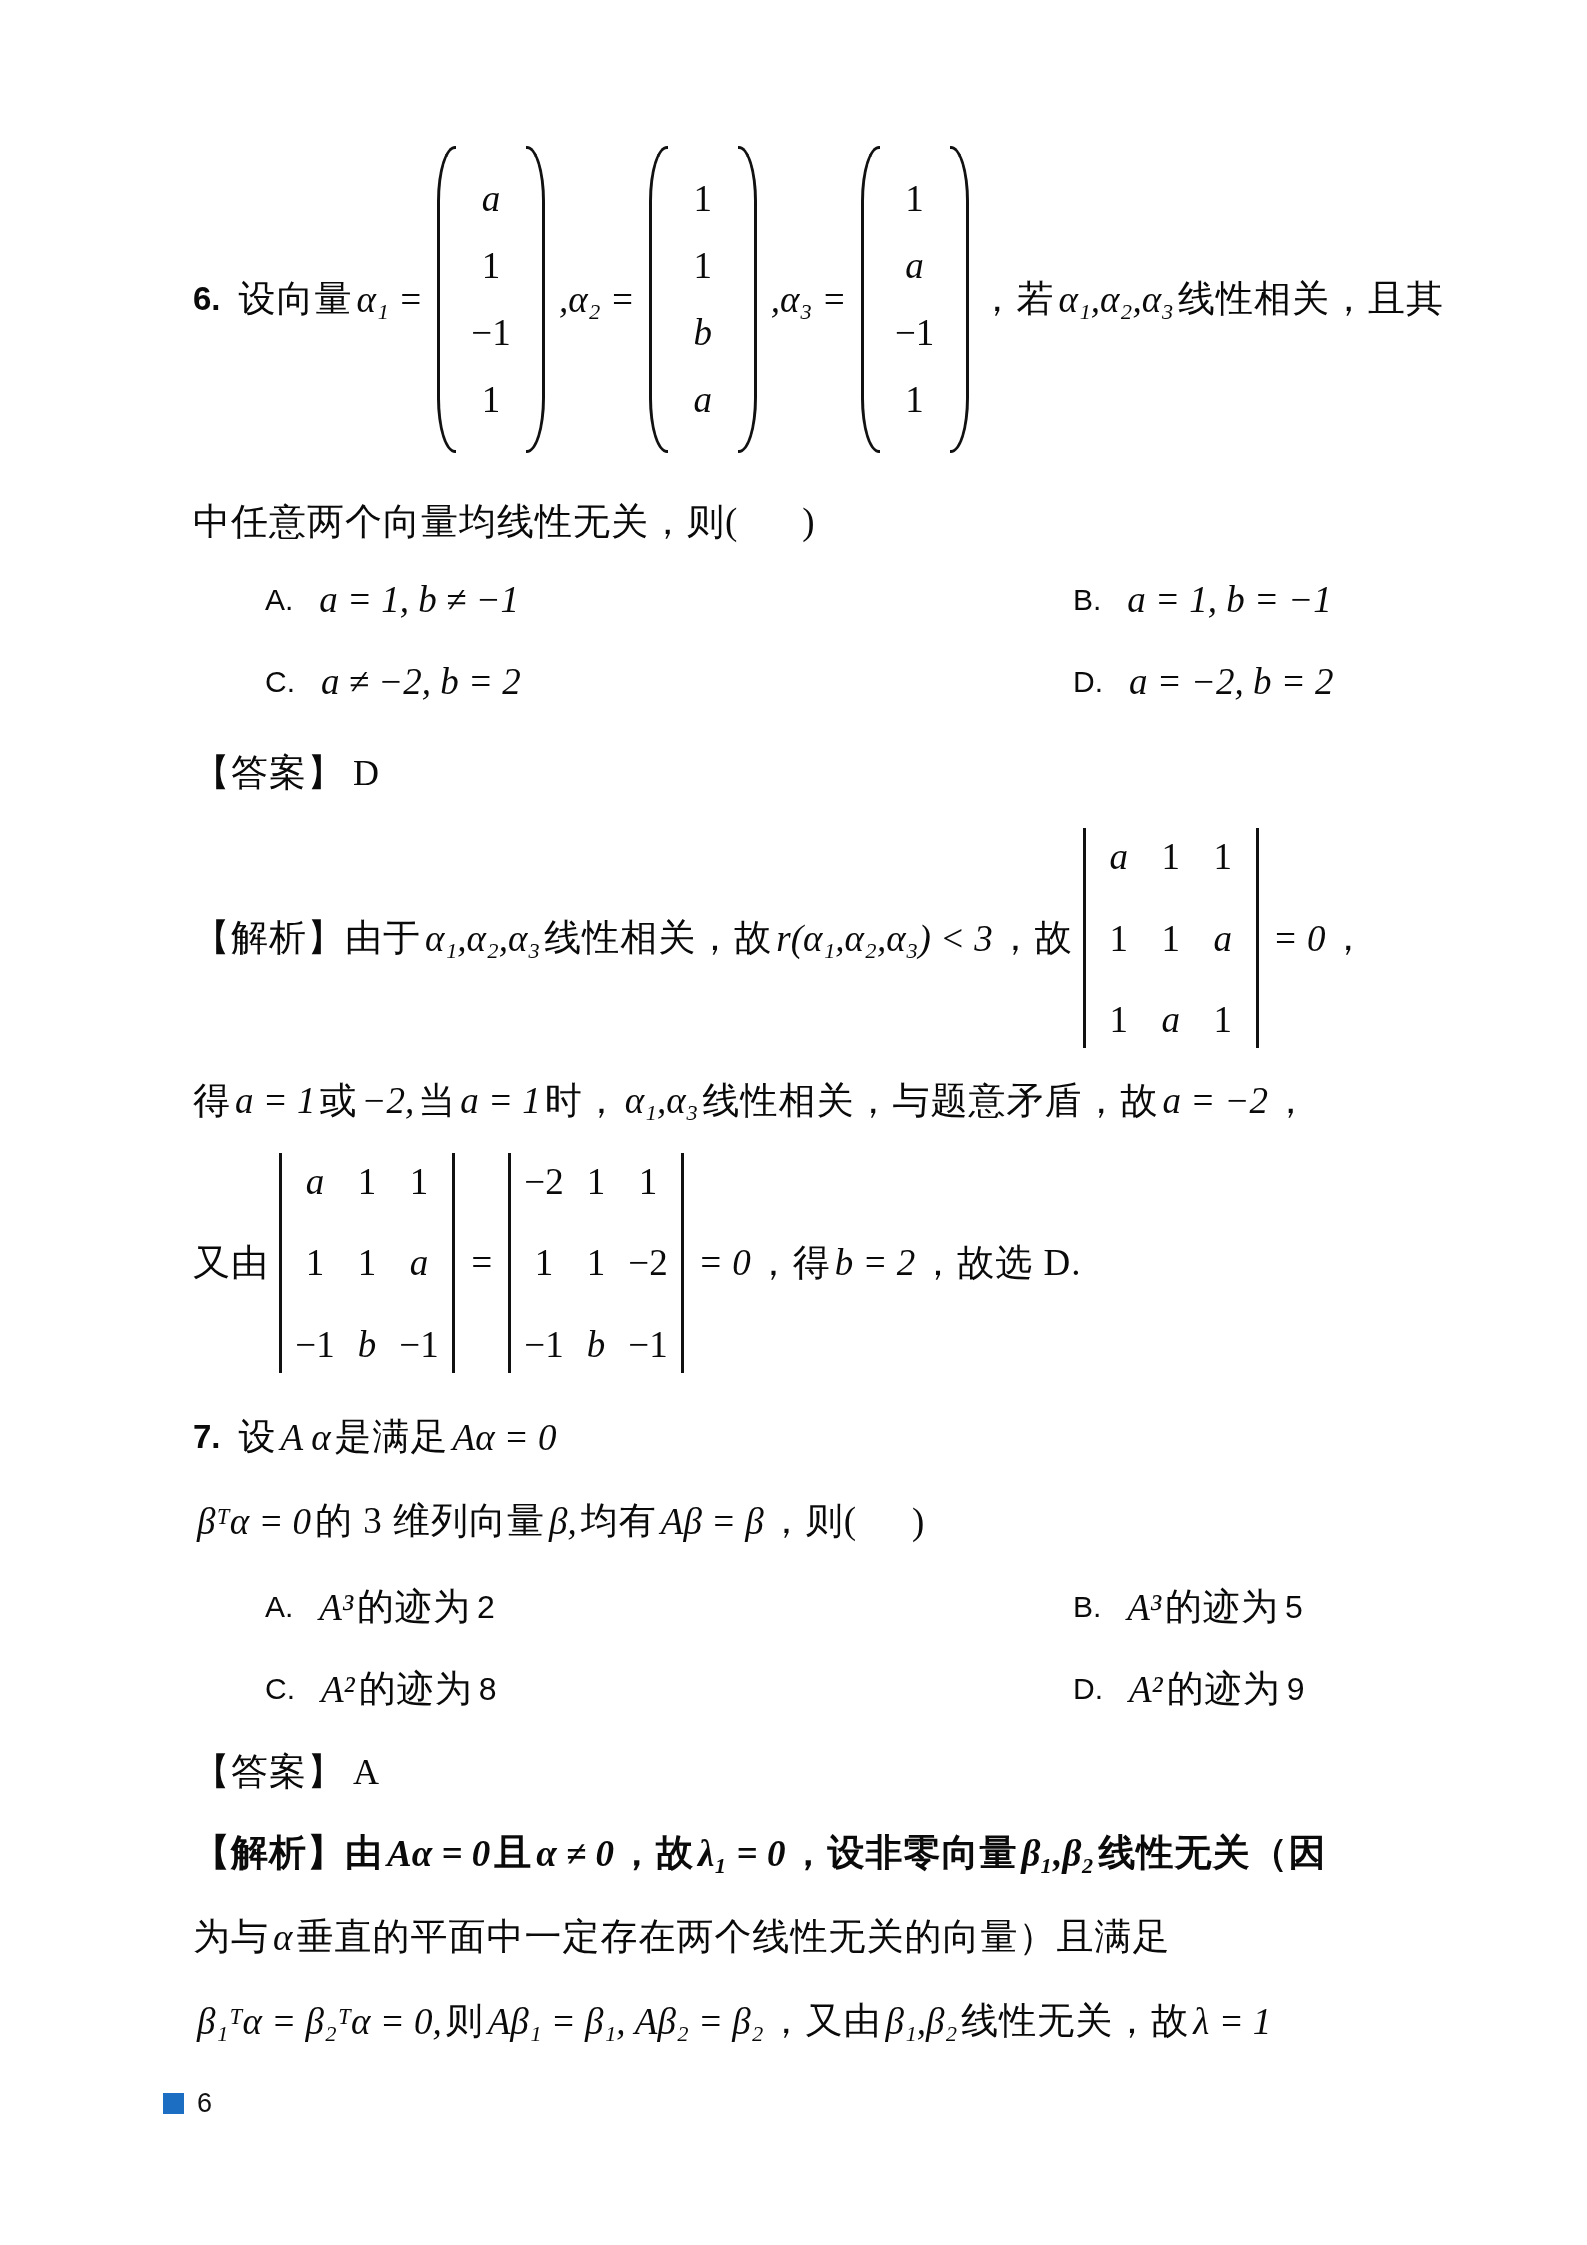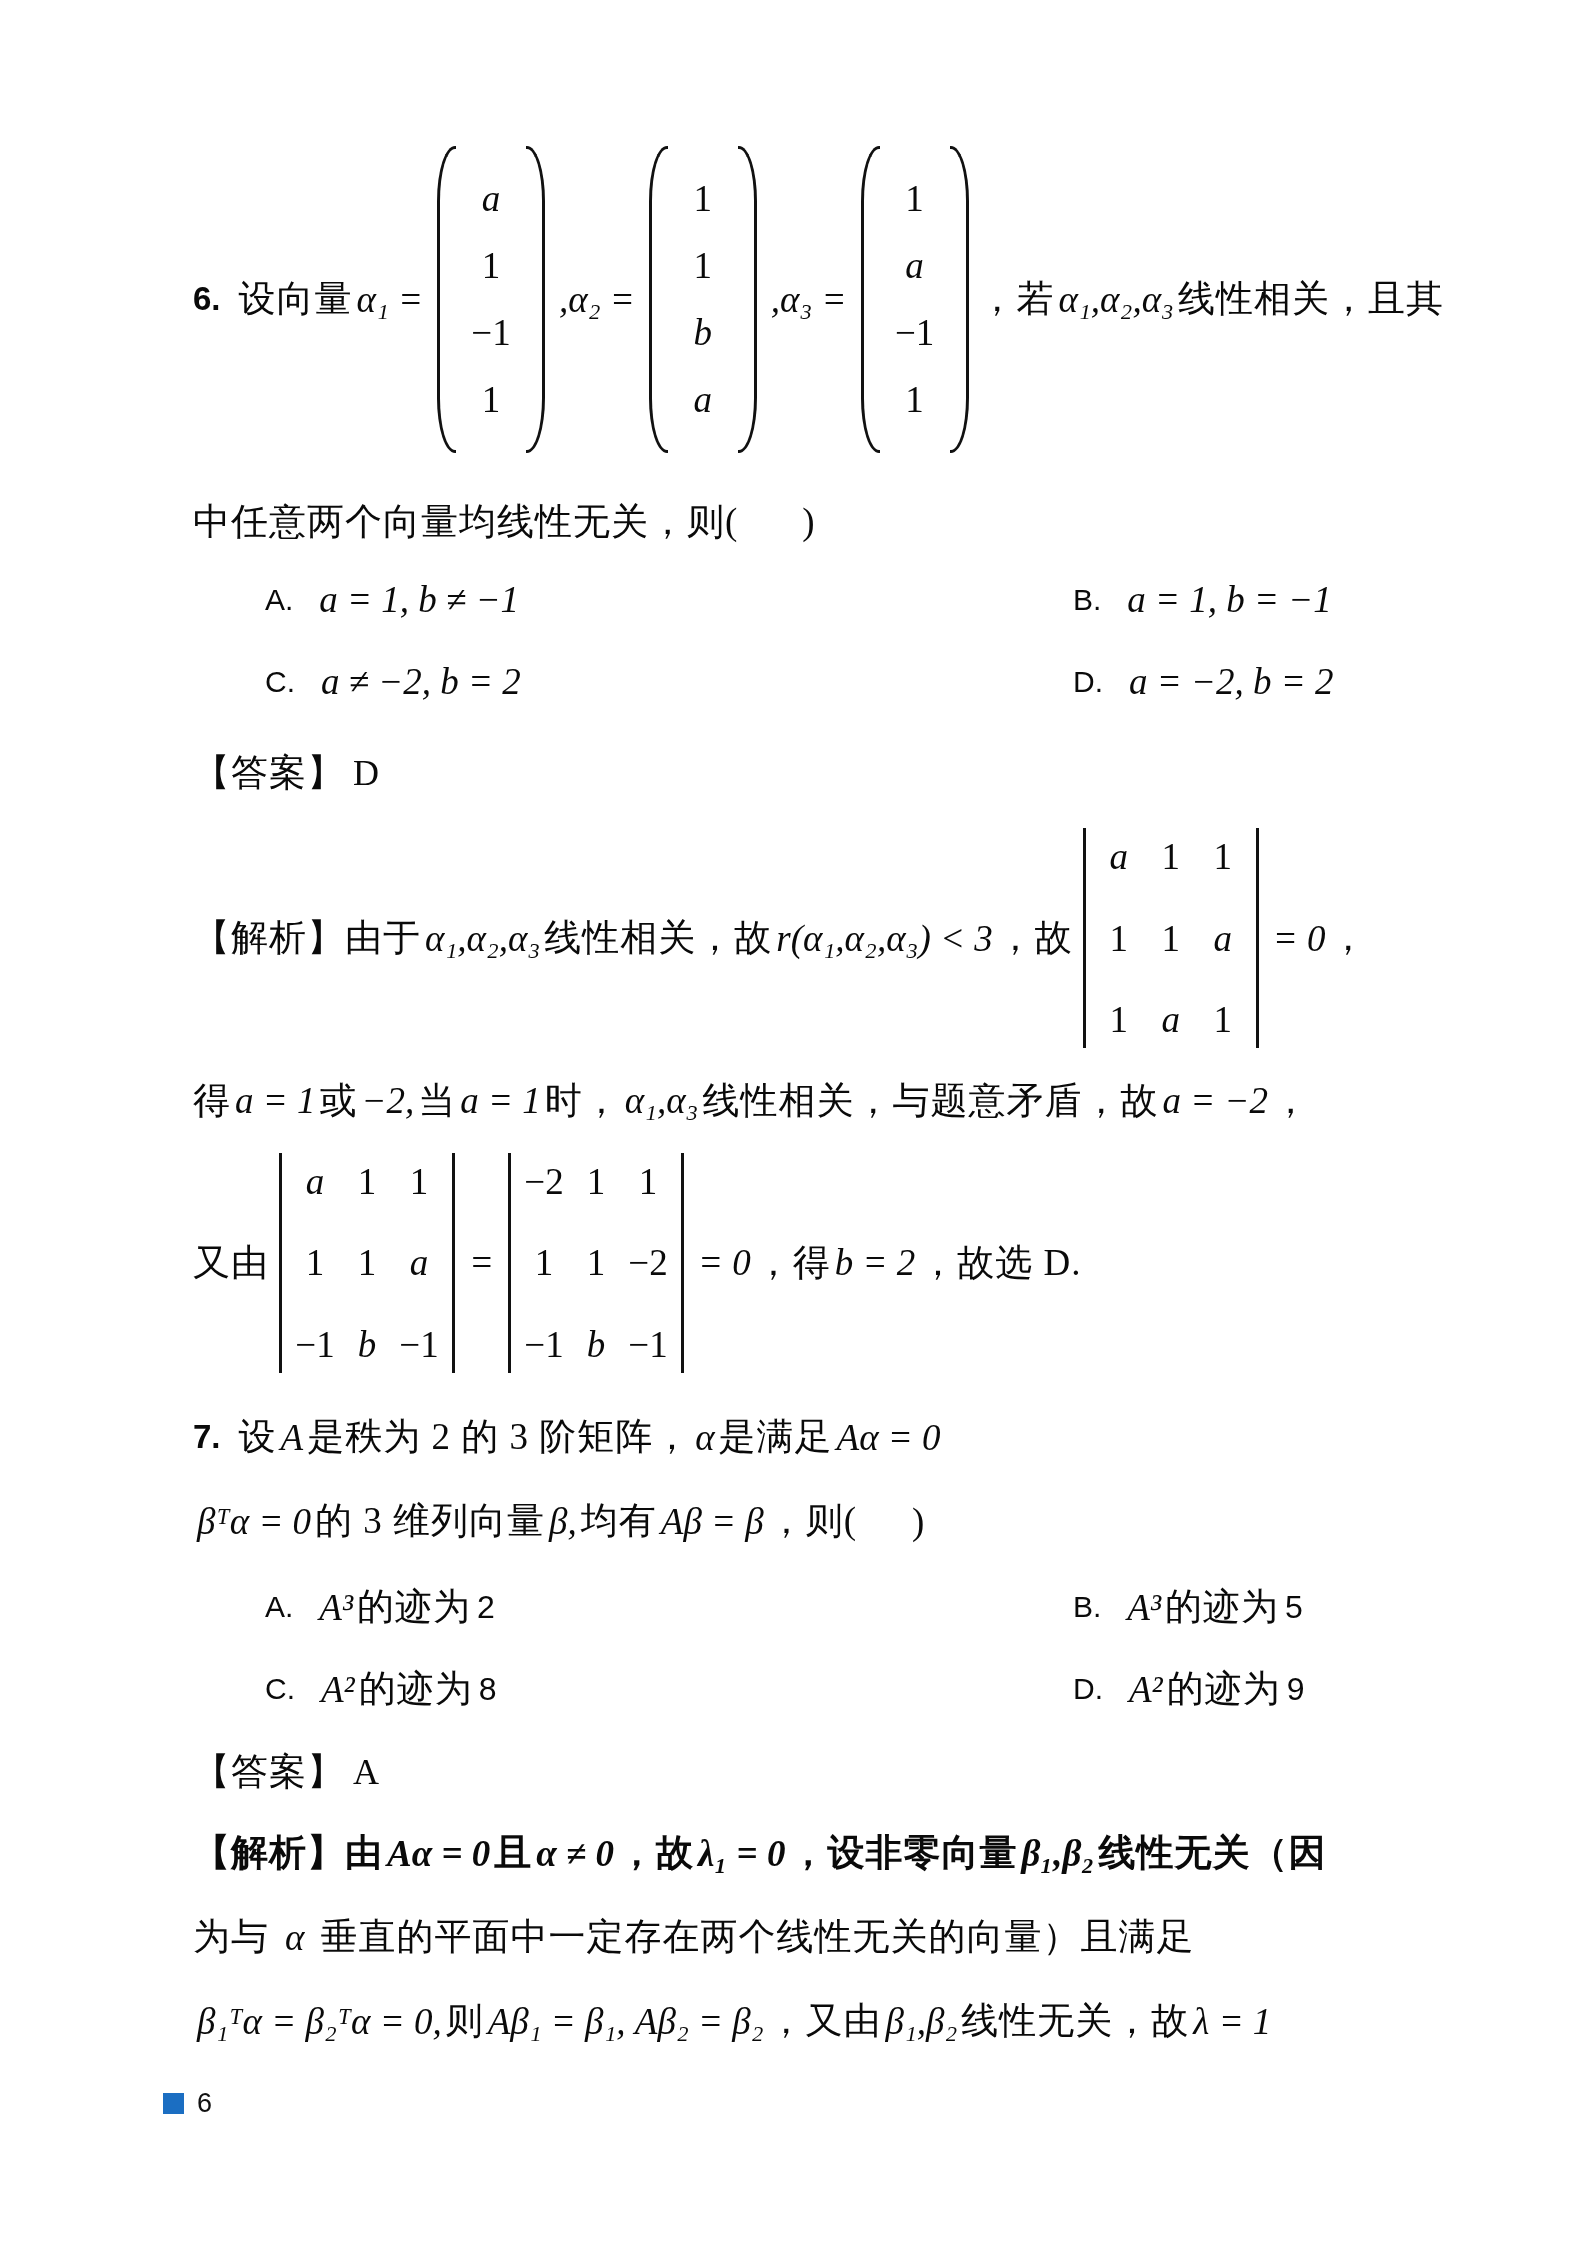"是秩为 2 的 3 阶矩阵，" span.cn { html: <span>是秩为 2 的 3 阶矩阵，</span> -> none }
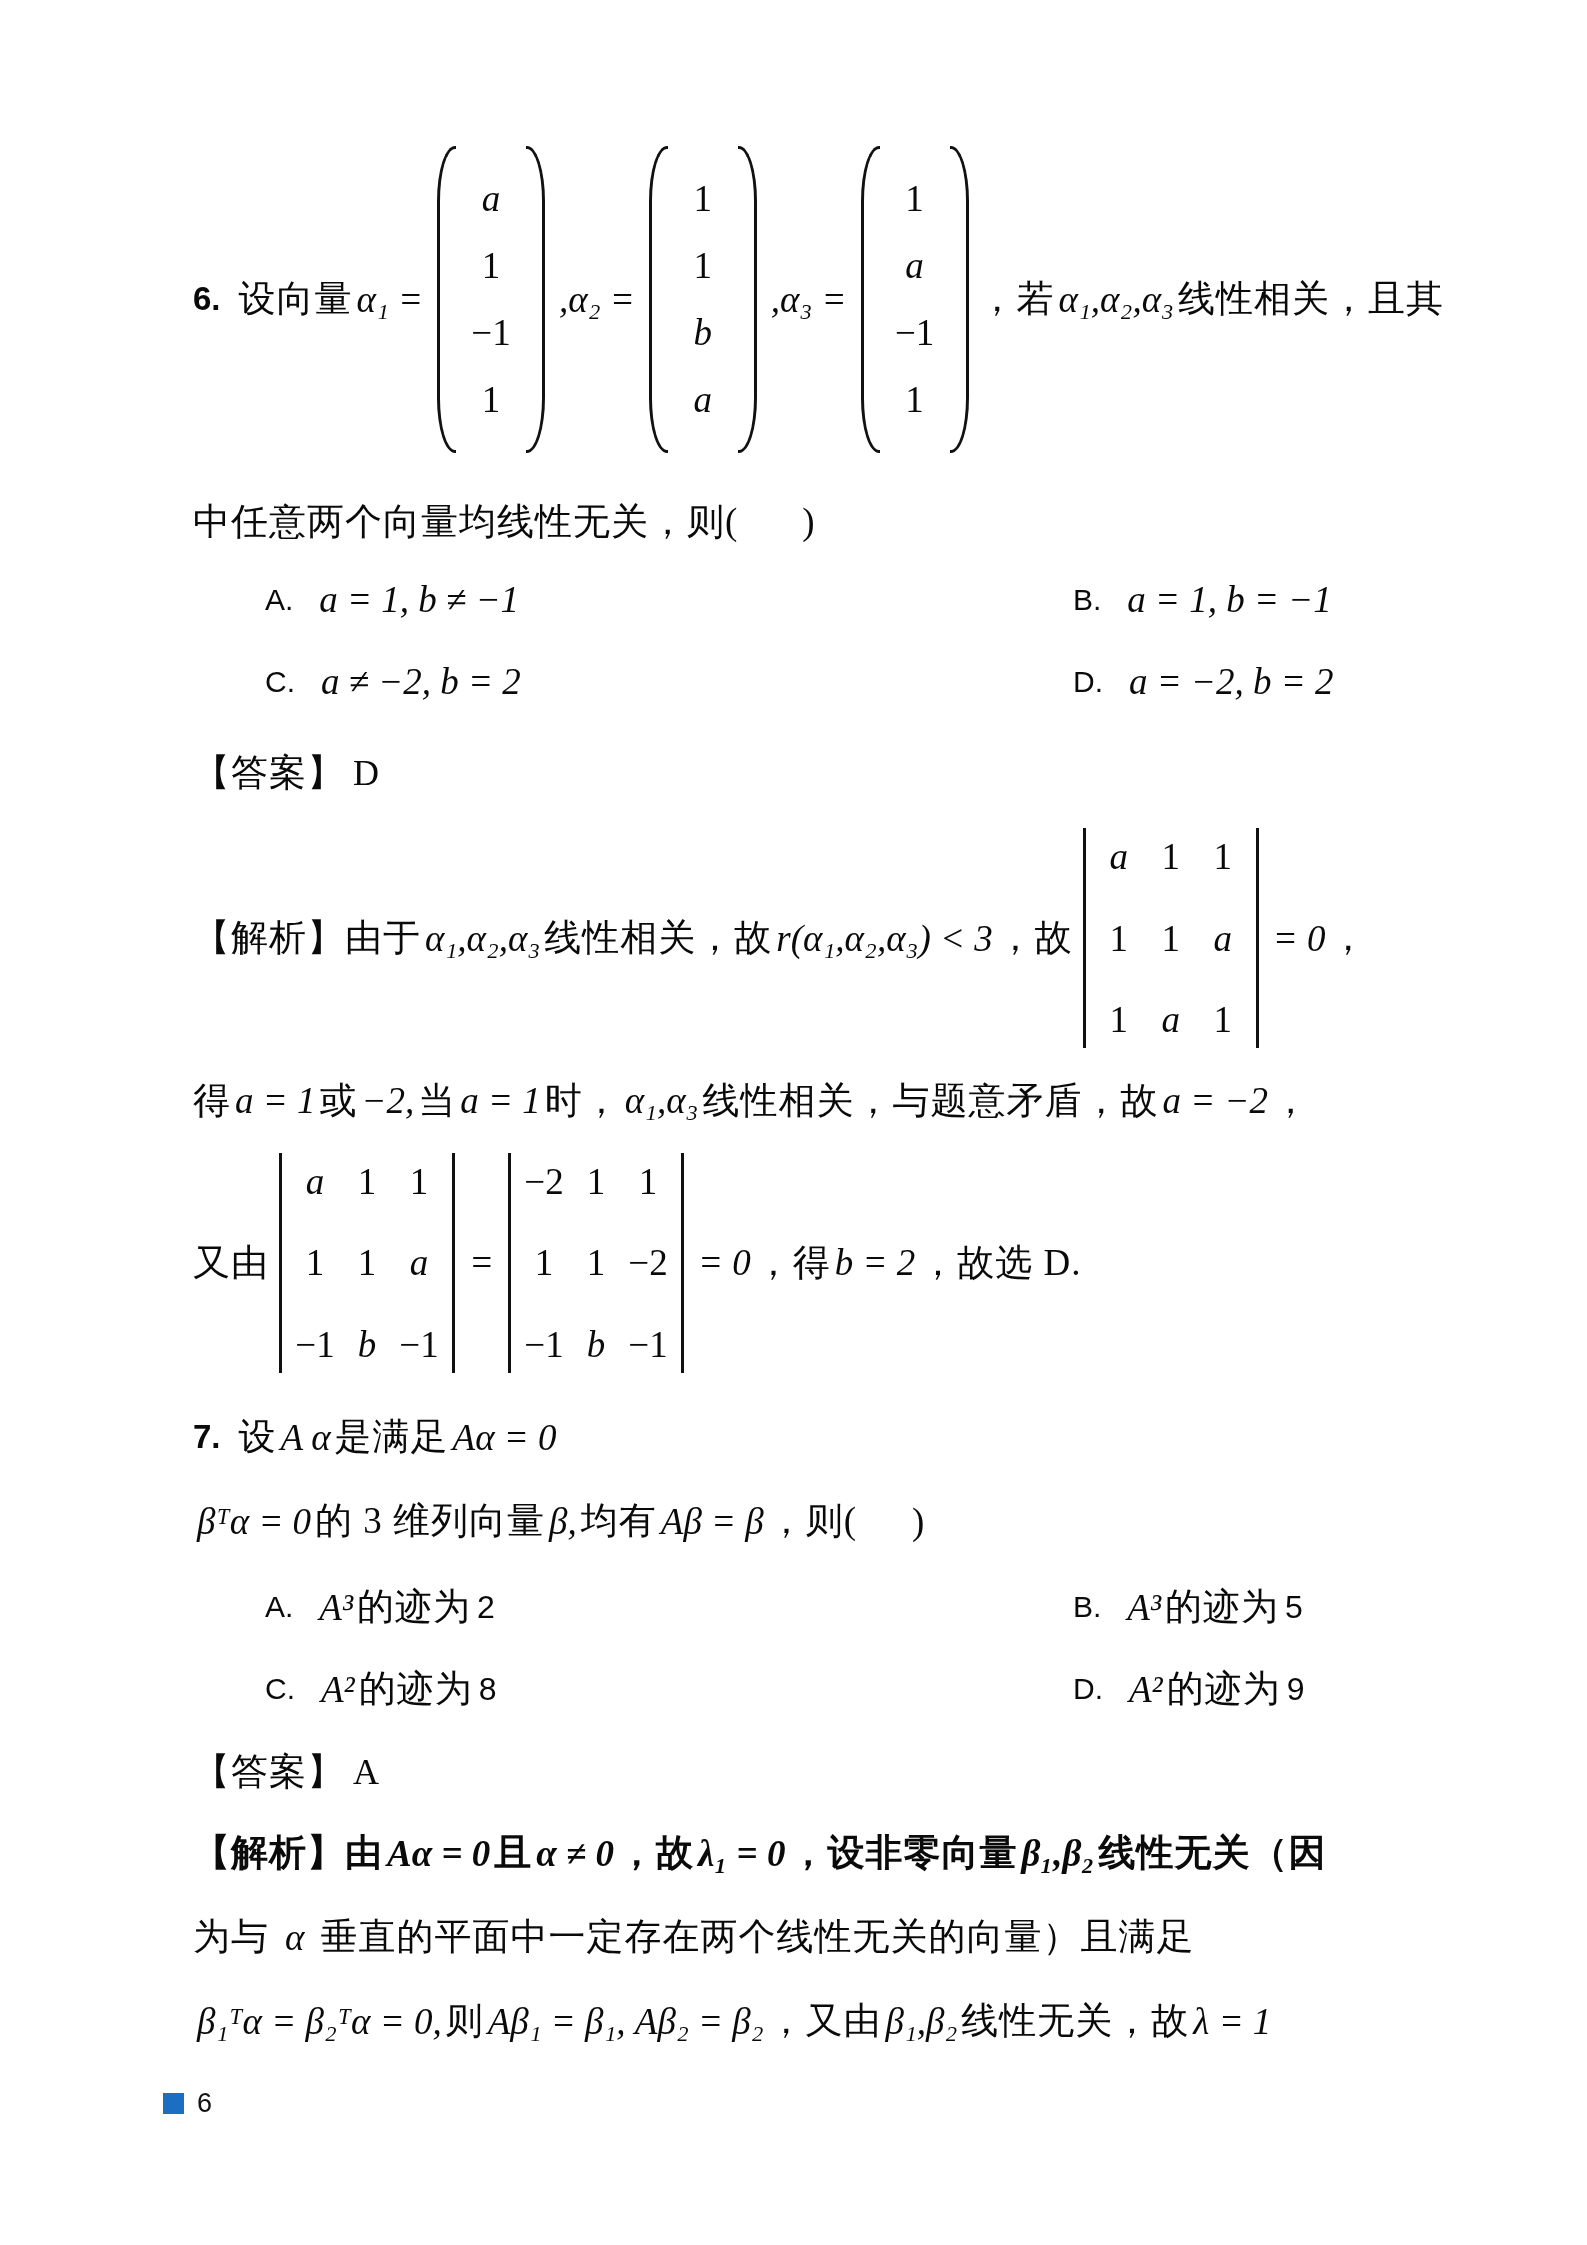"为与" div.abs { gap: 12px -> none }
